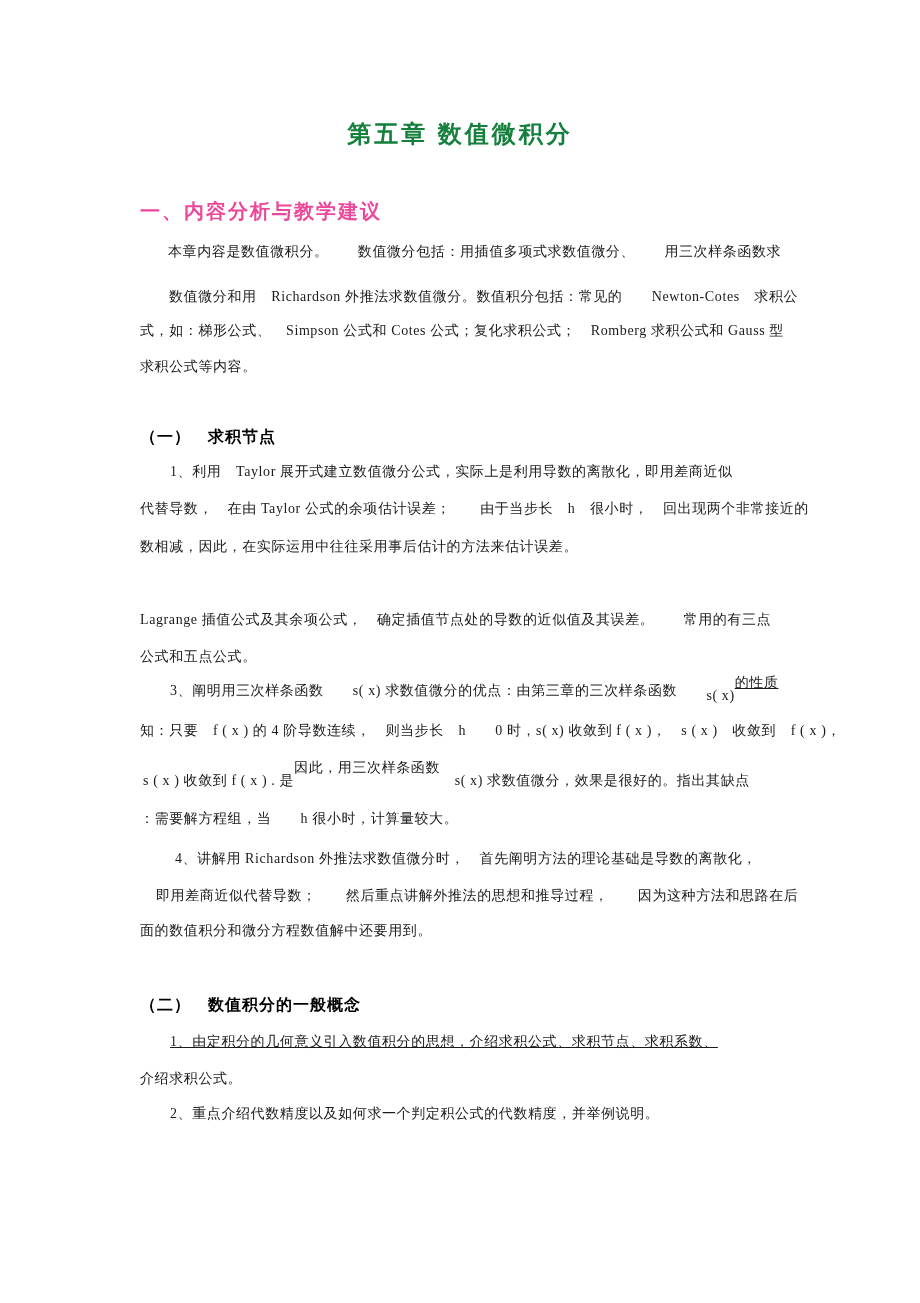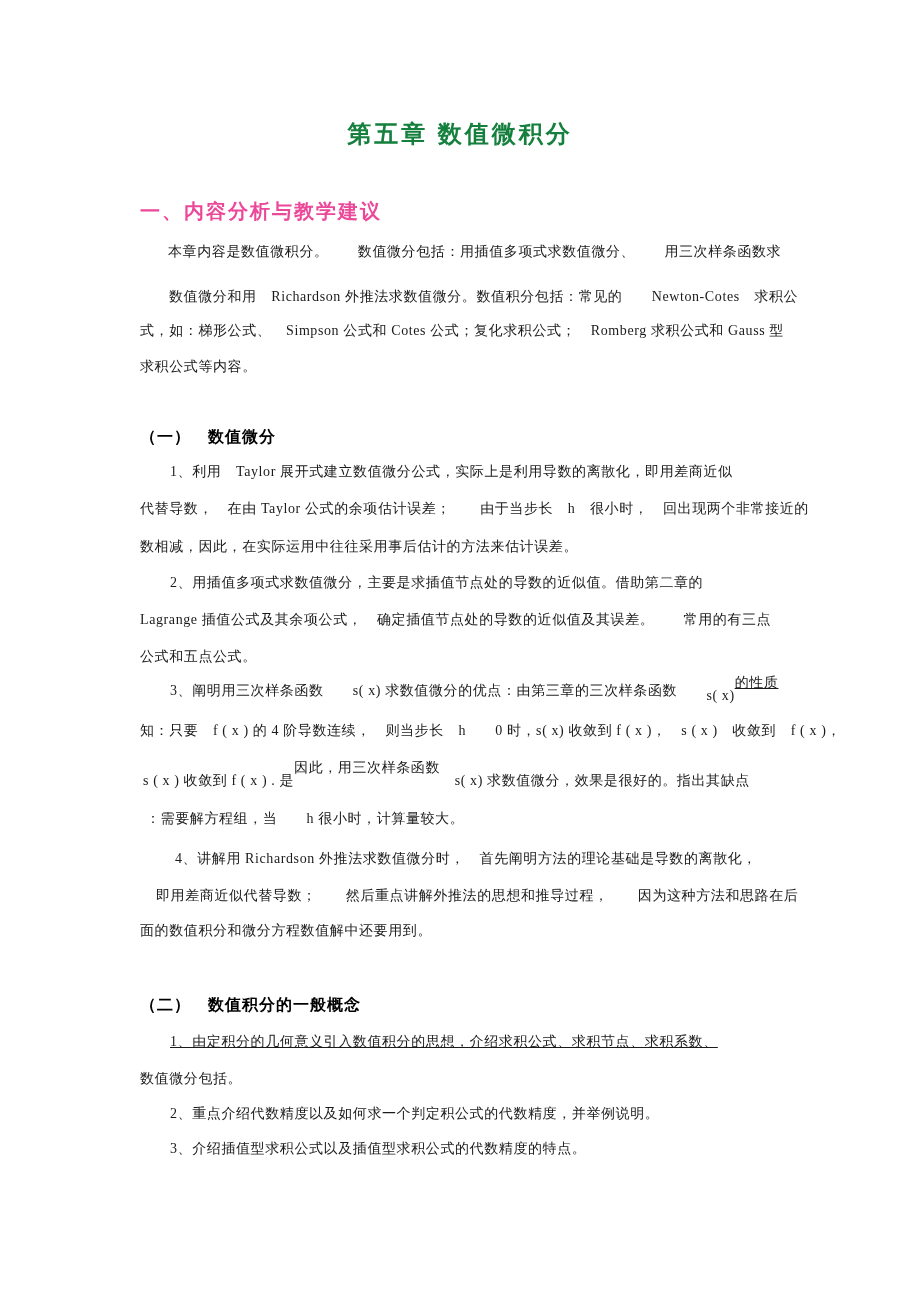"（一） 数值微分" div.sub-heading { text: 数值微分 -> 求积节点 }
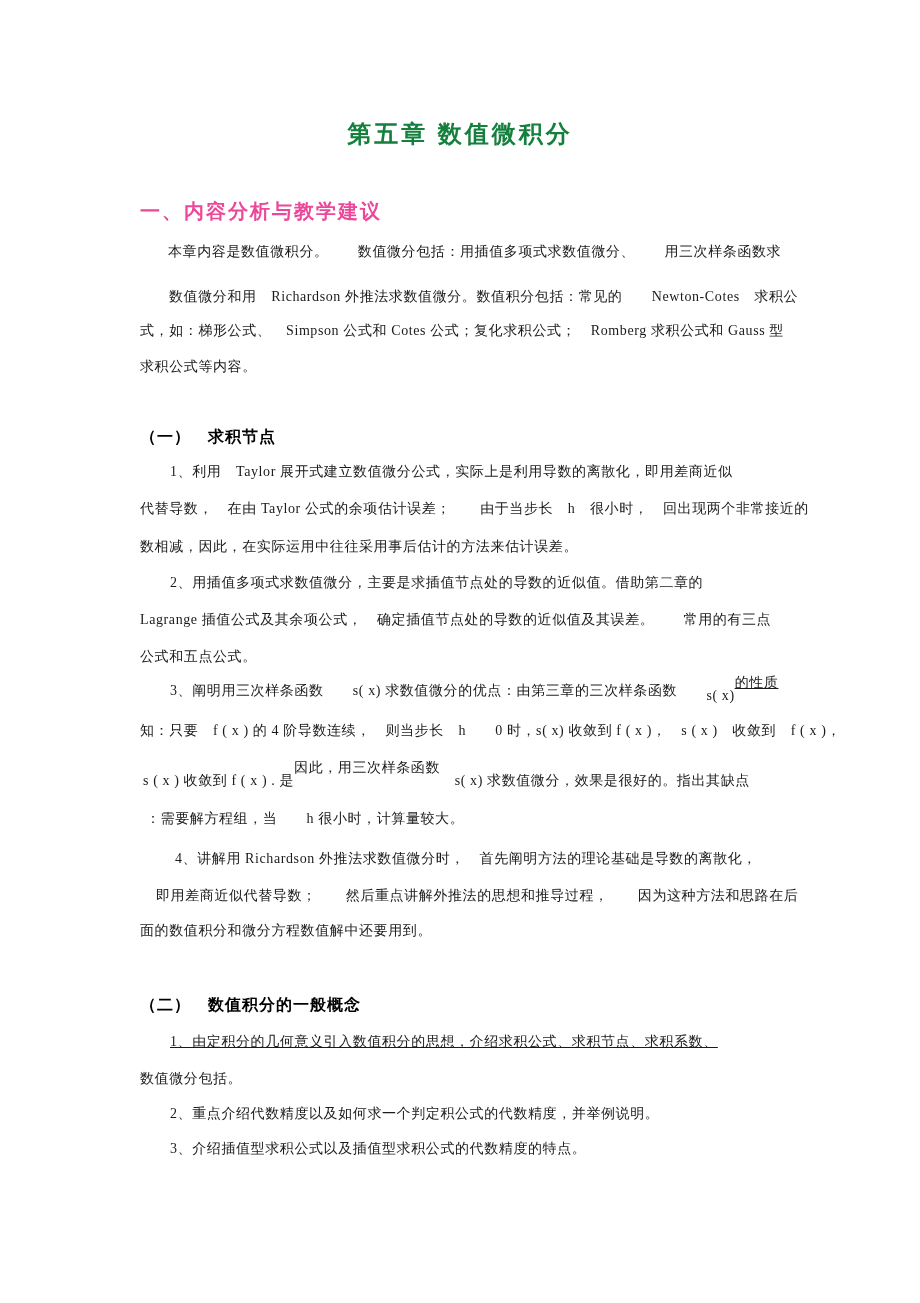"2、用插值多项式求数值微分，主要是求插值节点处的导数的近似值。借助第二章的" div.line { html: <div>2、用插值多项式求数值微分，主要是求插值节点处的导数的近似值。借助第二章的</div> -> none }
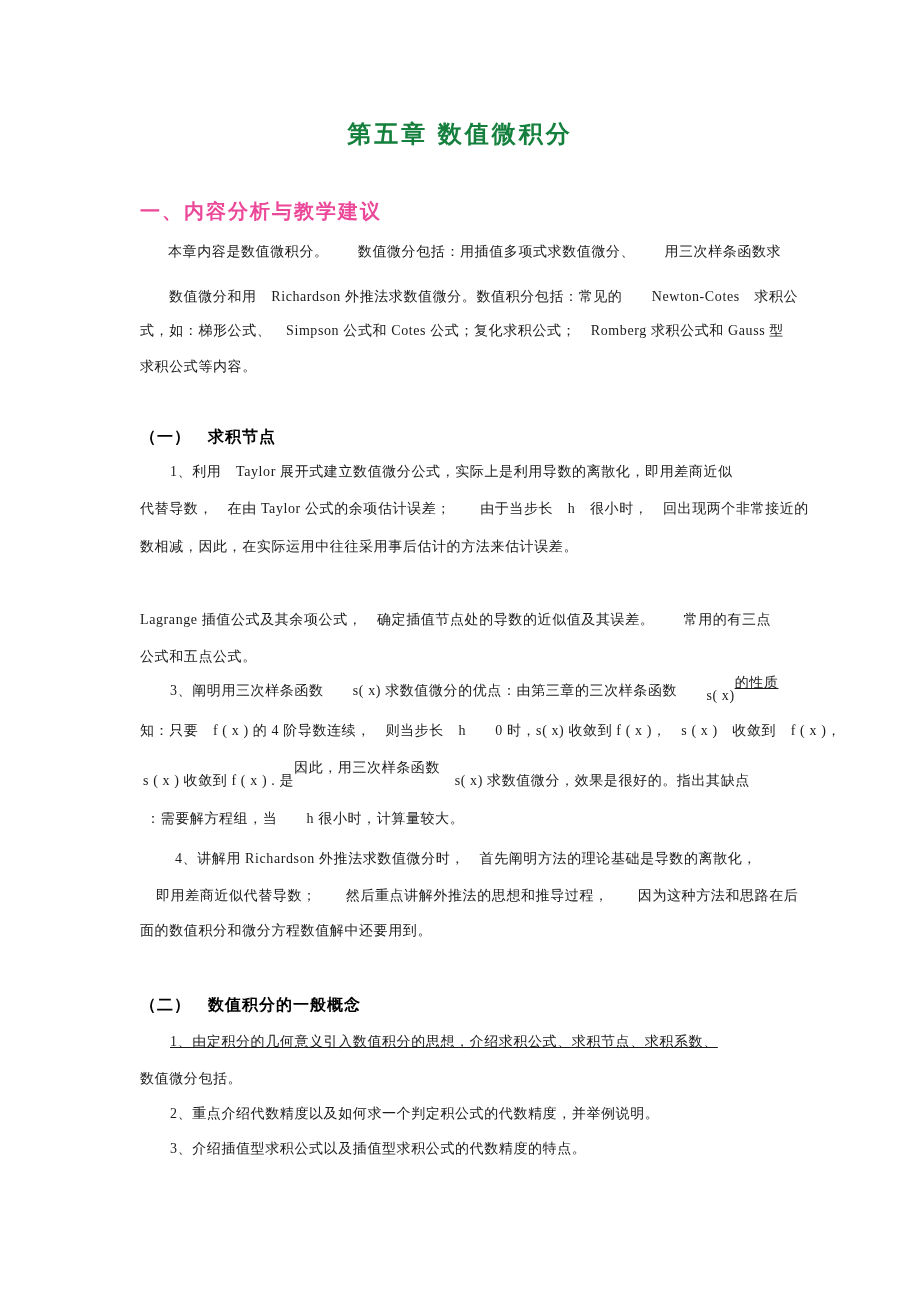"：需要解方程组，当 h 很小时，计算量较大。" div.line { left: 146px -> 140px }
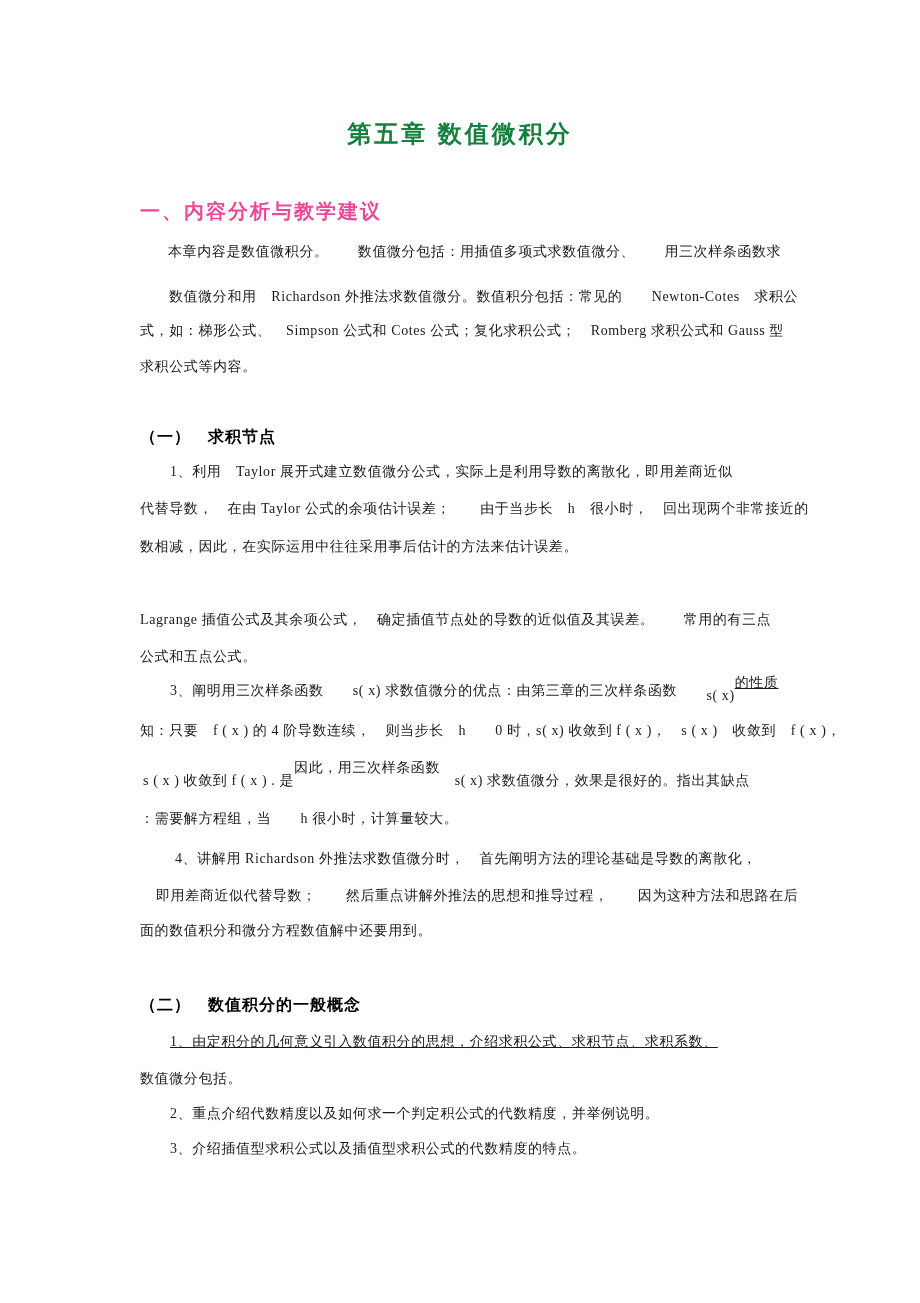"数值微分包括。" div.line { text: 数值微分包括 -> 介绍求积公式 }
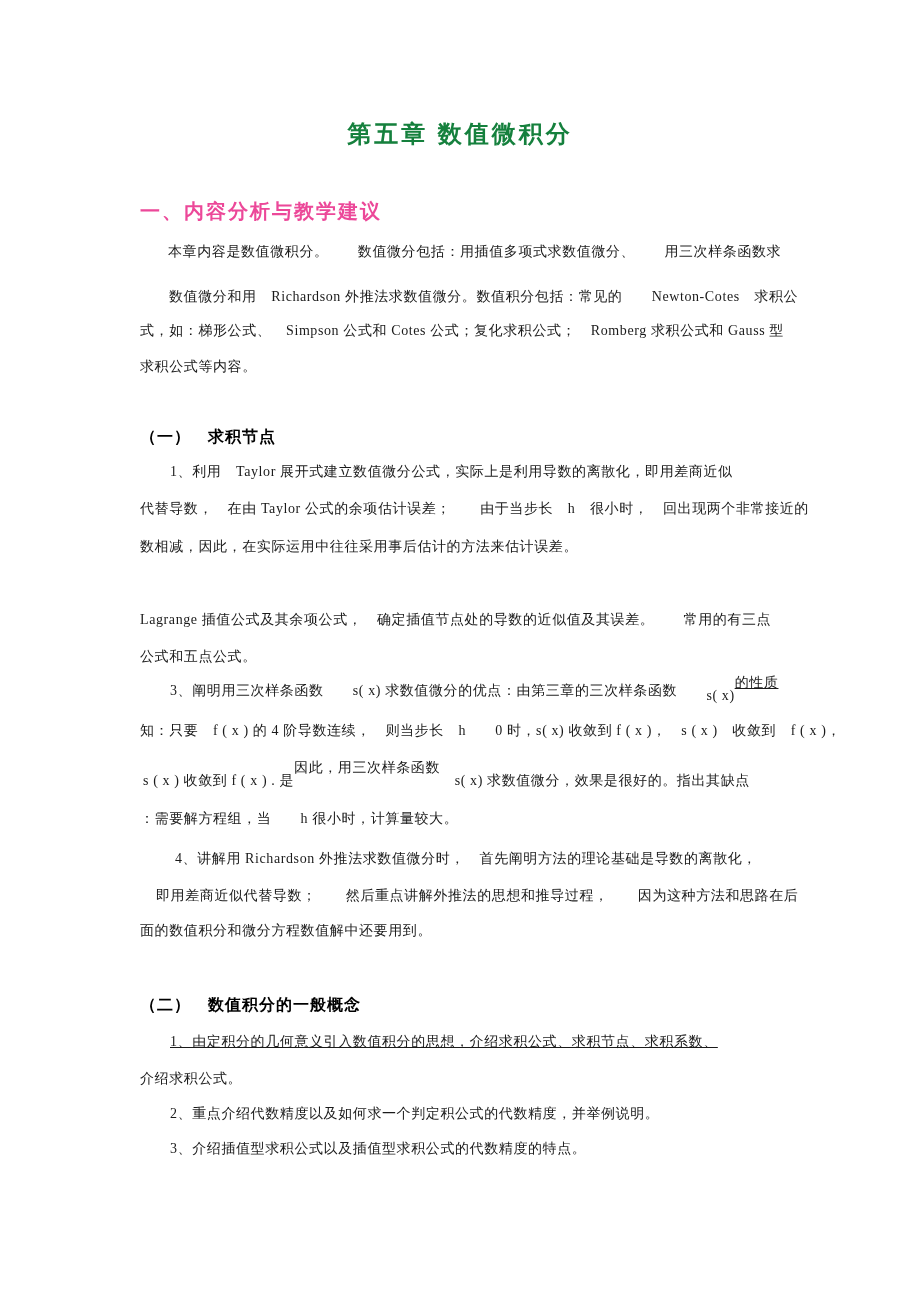"3、介绍插值型求积公式以及插值型求积公式的代数精度的特点。" div.line { html: <div>3、介绍插值型求积公式以及插值型求积公式的代数精度的特点。</div> -> none }
